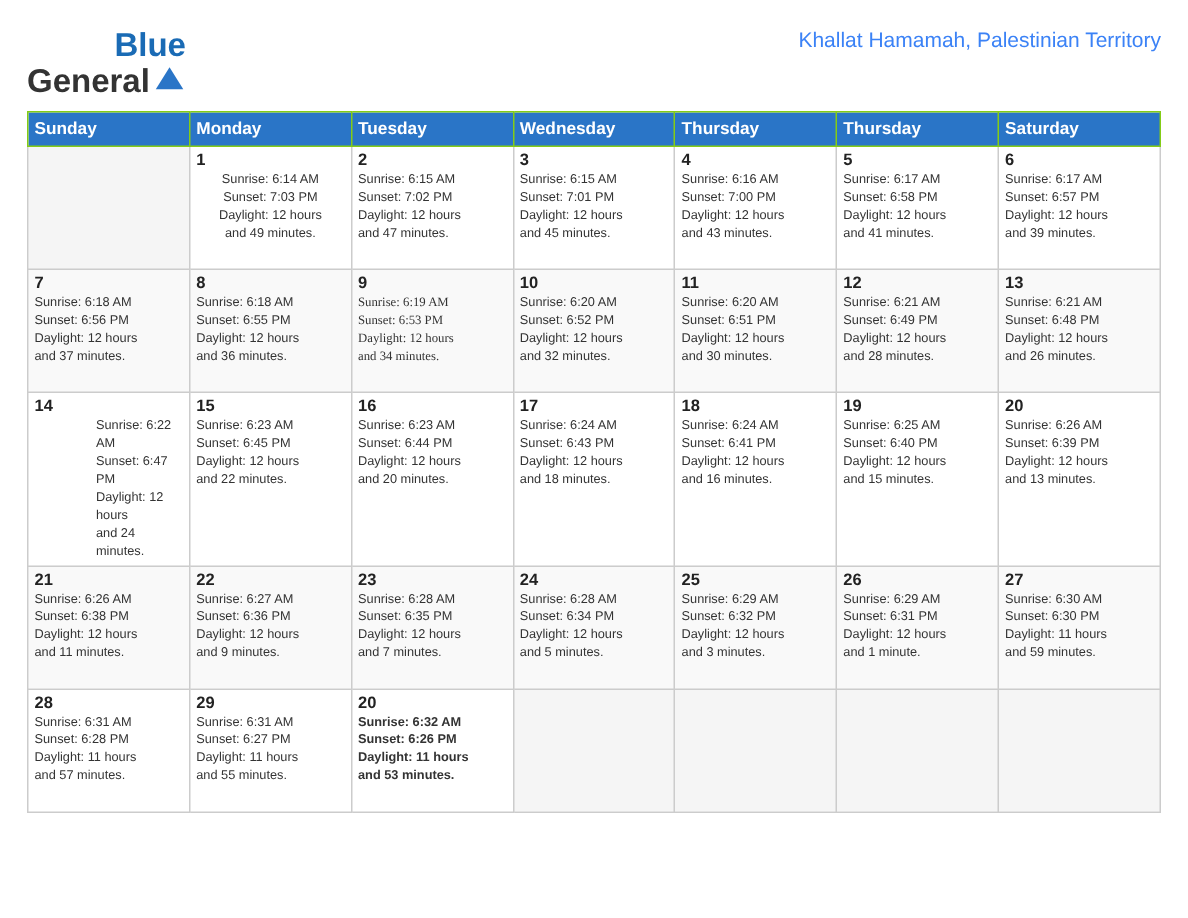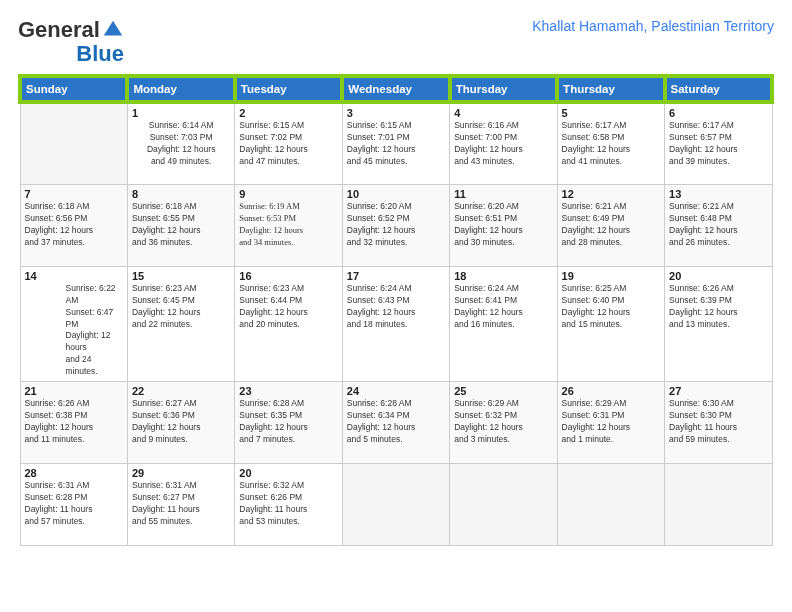"General" div { order: before "Blue" -> after "Blue" }
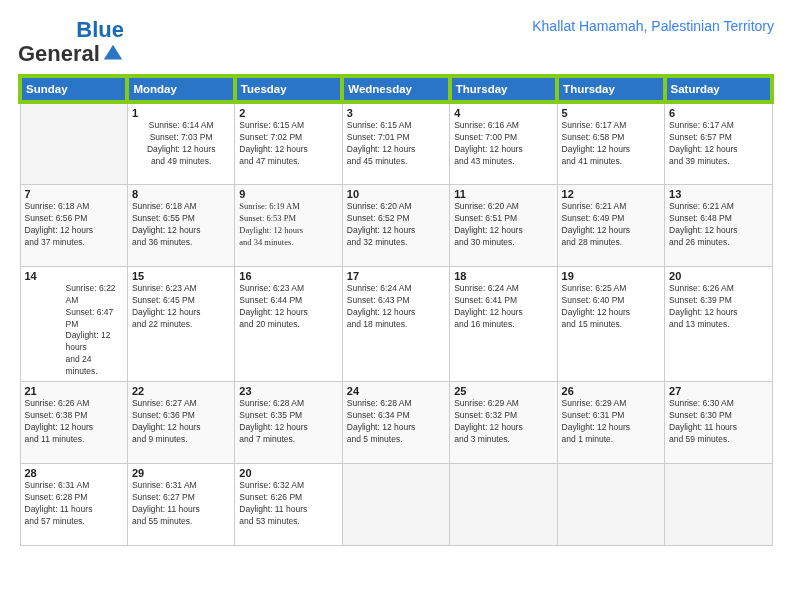"Sunday" .calendar th { border: 4px solid #84cc16 -> 1px solid #84cc16 }
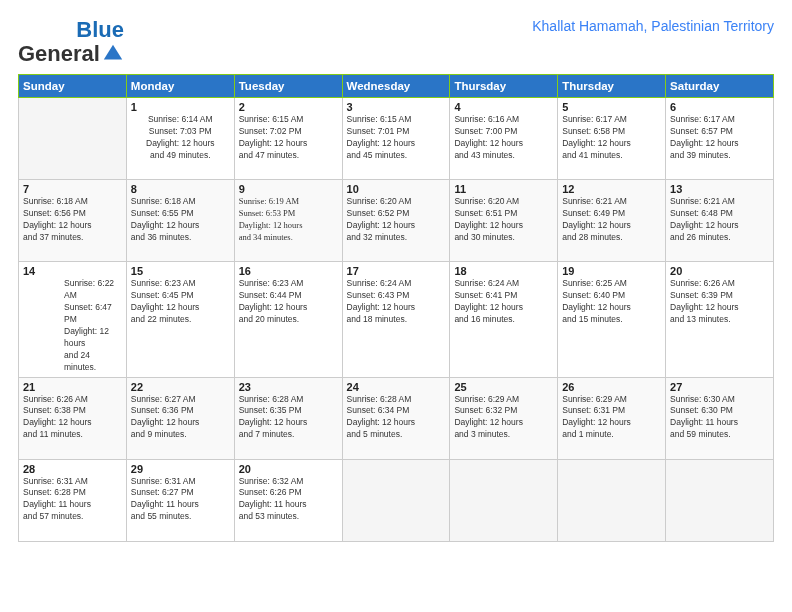"Sunrise: 6:32 AM" div.day-info { font-weight: none -> bold }
